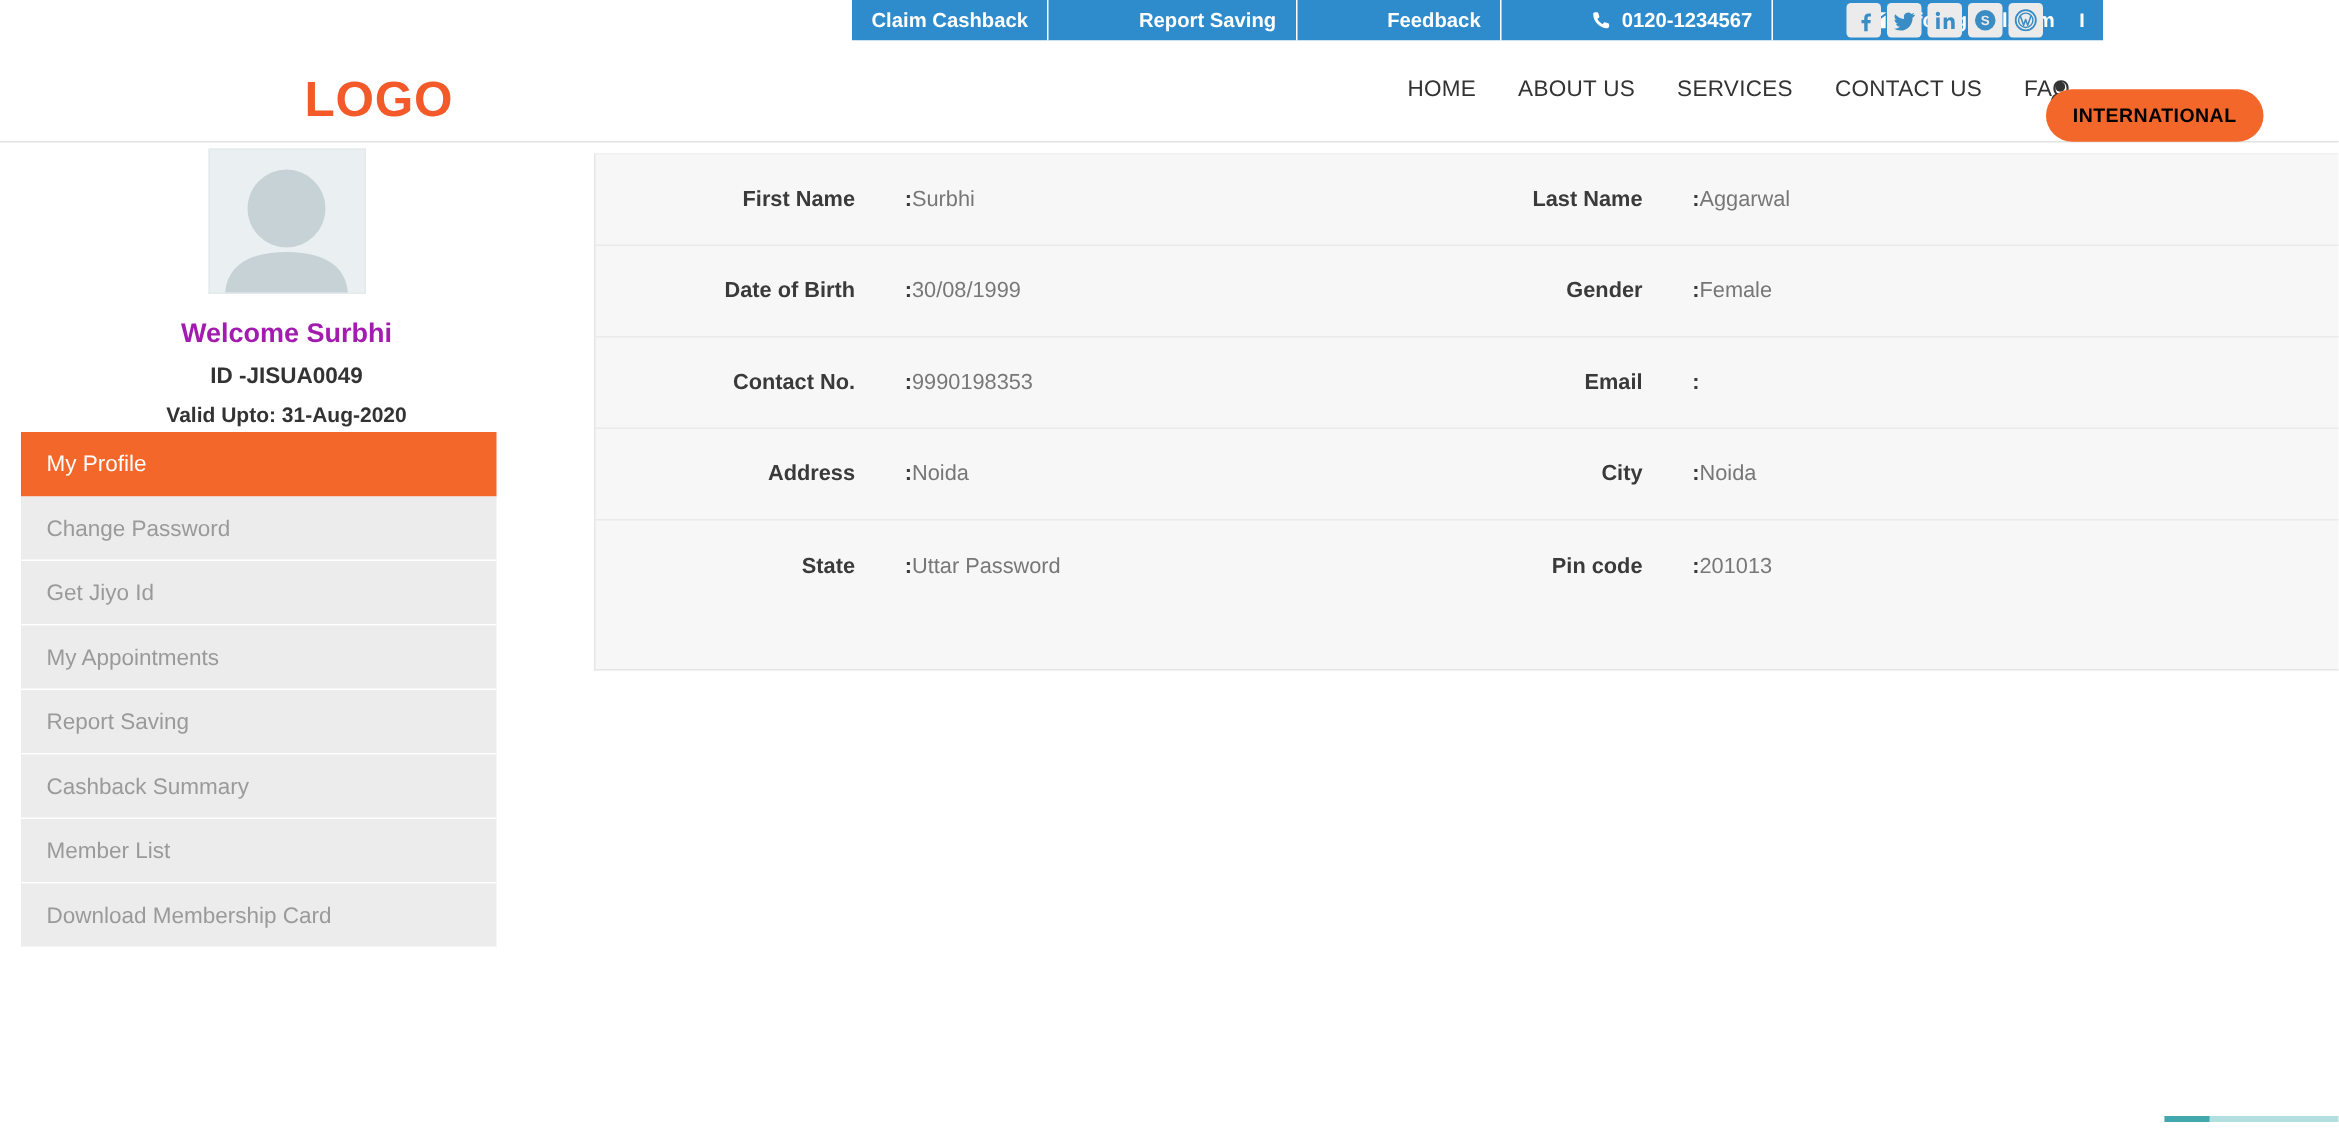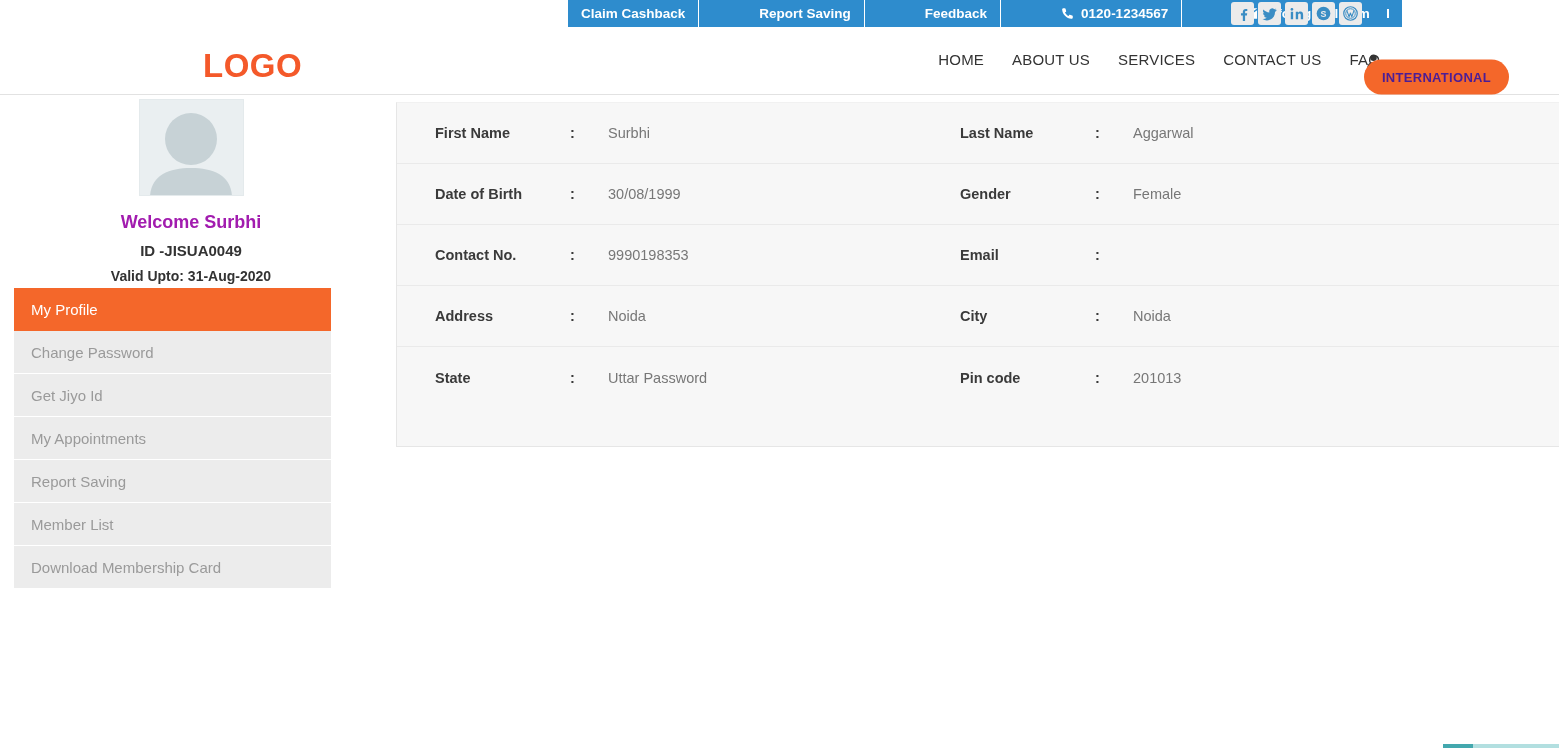"INTERNATIONAL" #intl-btn { color: #4c1d95 -> #000000 }
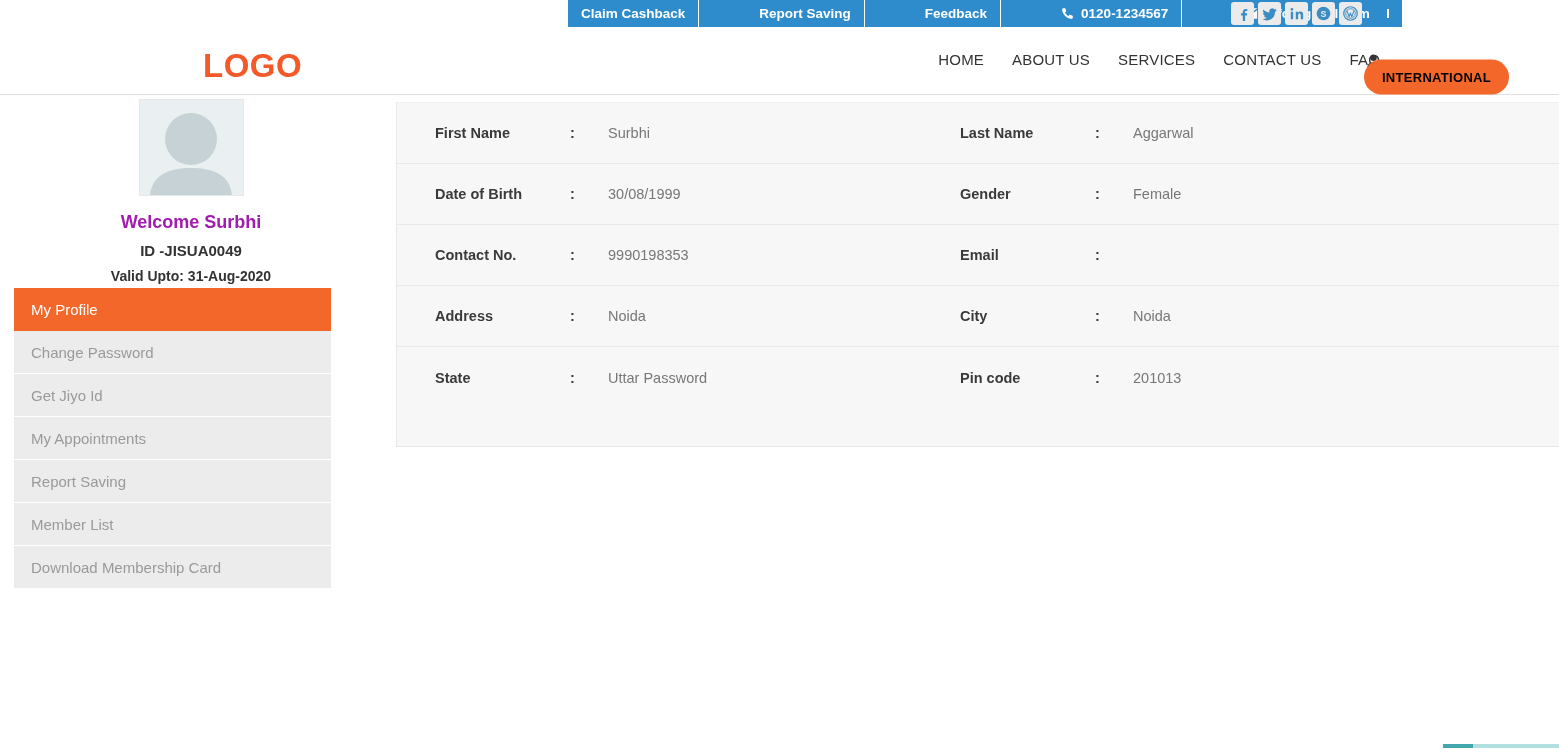"First Name" #main { text-align: none -> right }
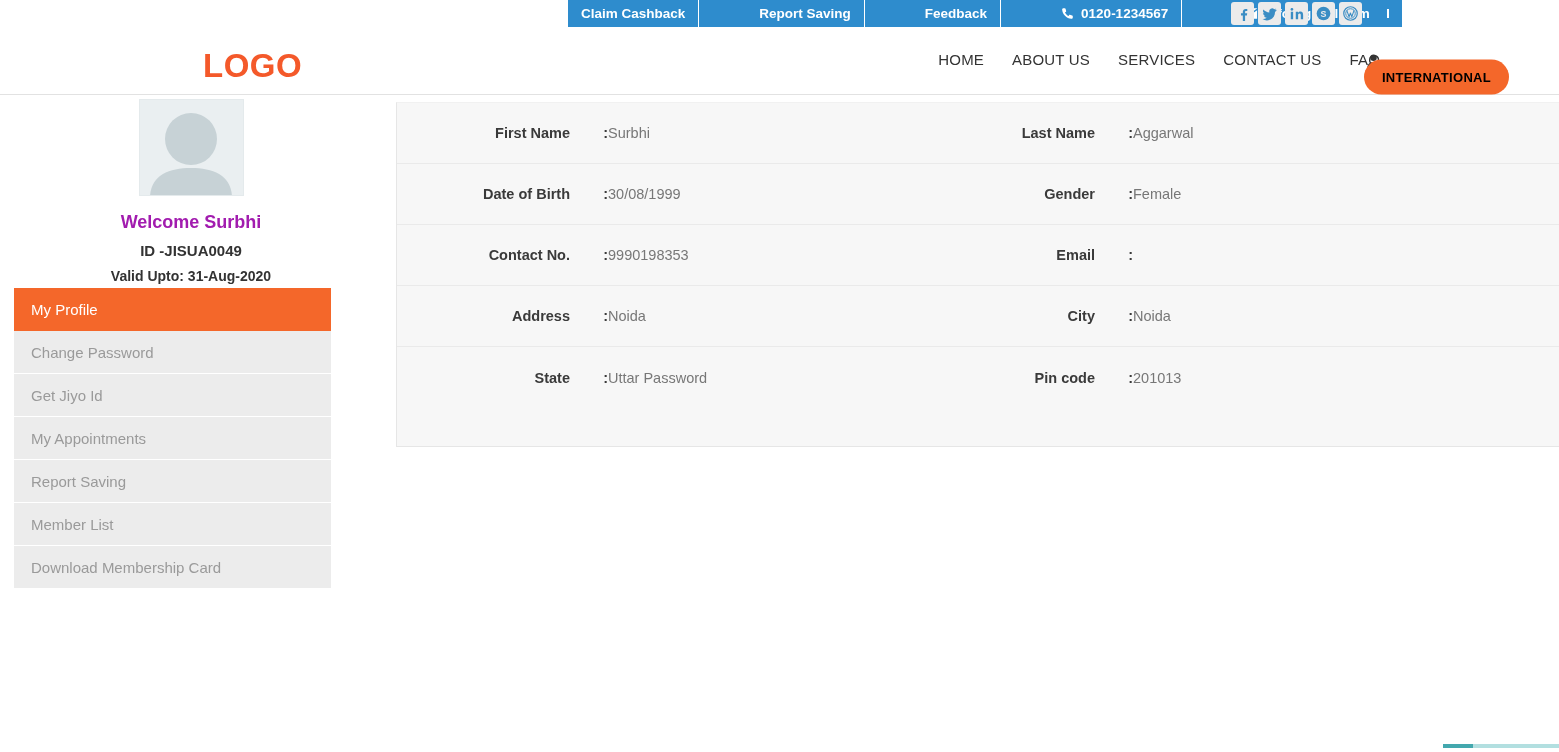"Cashback Summary" div.menu-item { html: none -> <div> <span>Cashback Summary</span> </div> }
